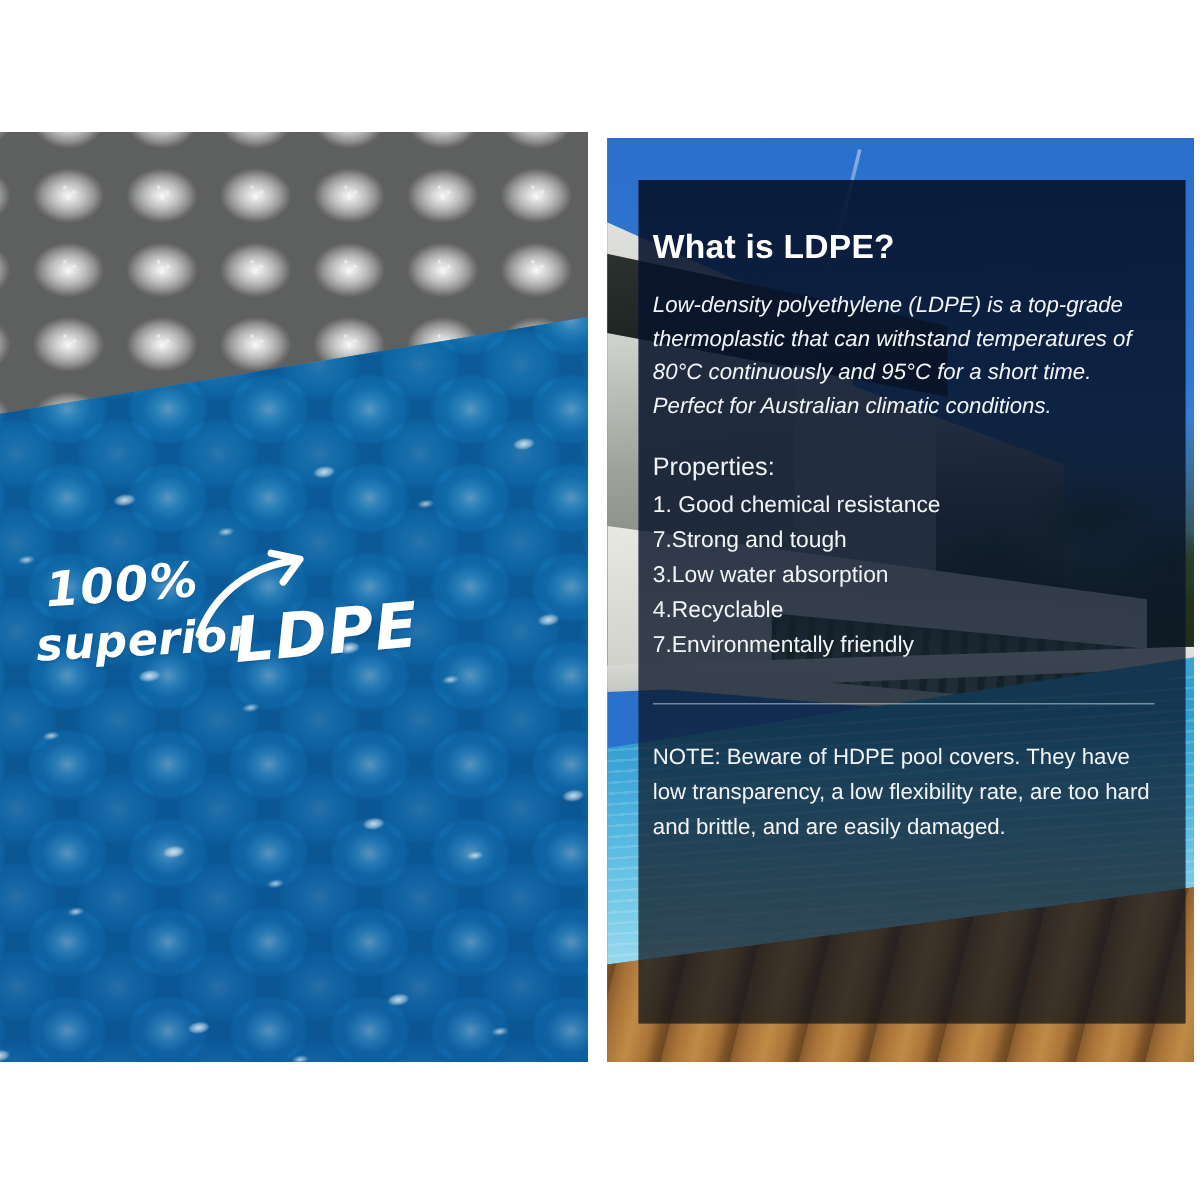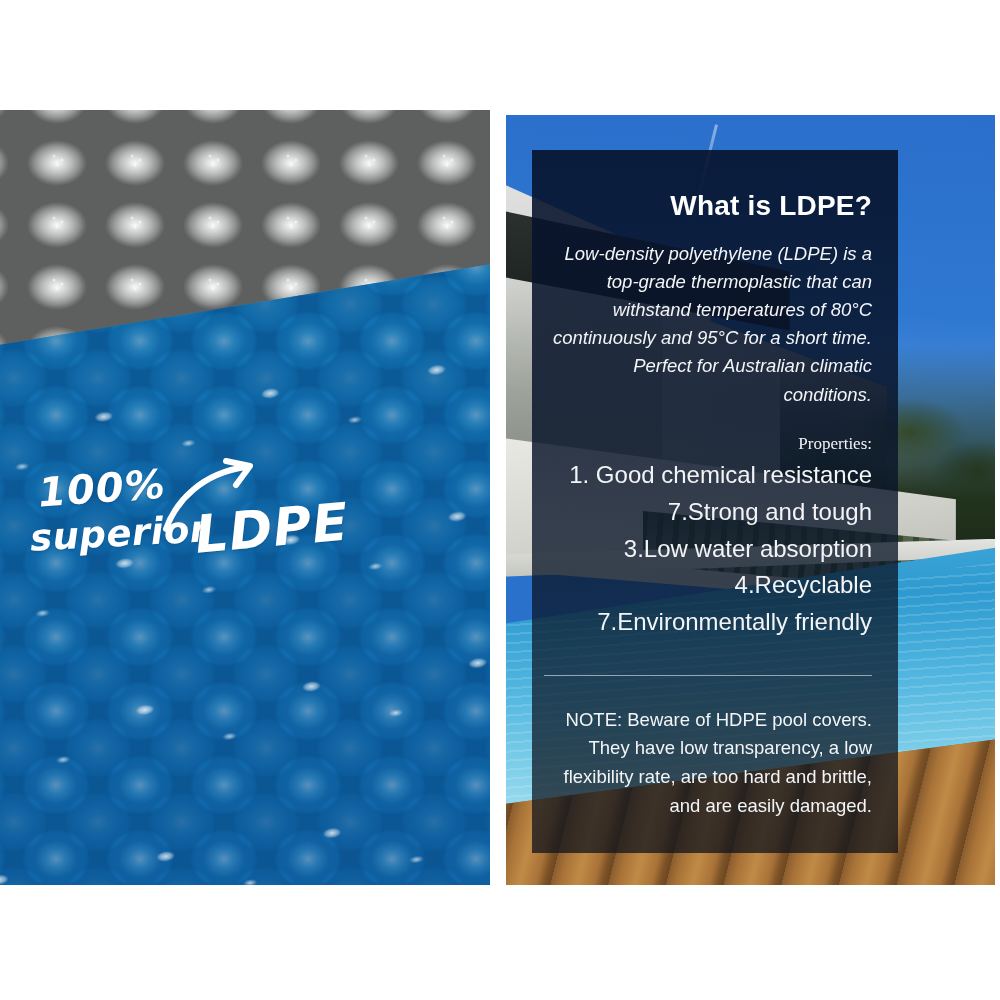"What is LDPE?" .info-card { text-align: right -> none; width: 366px -> 456px }
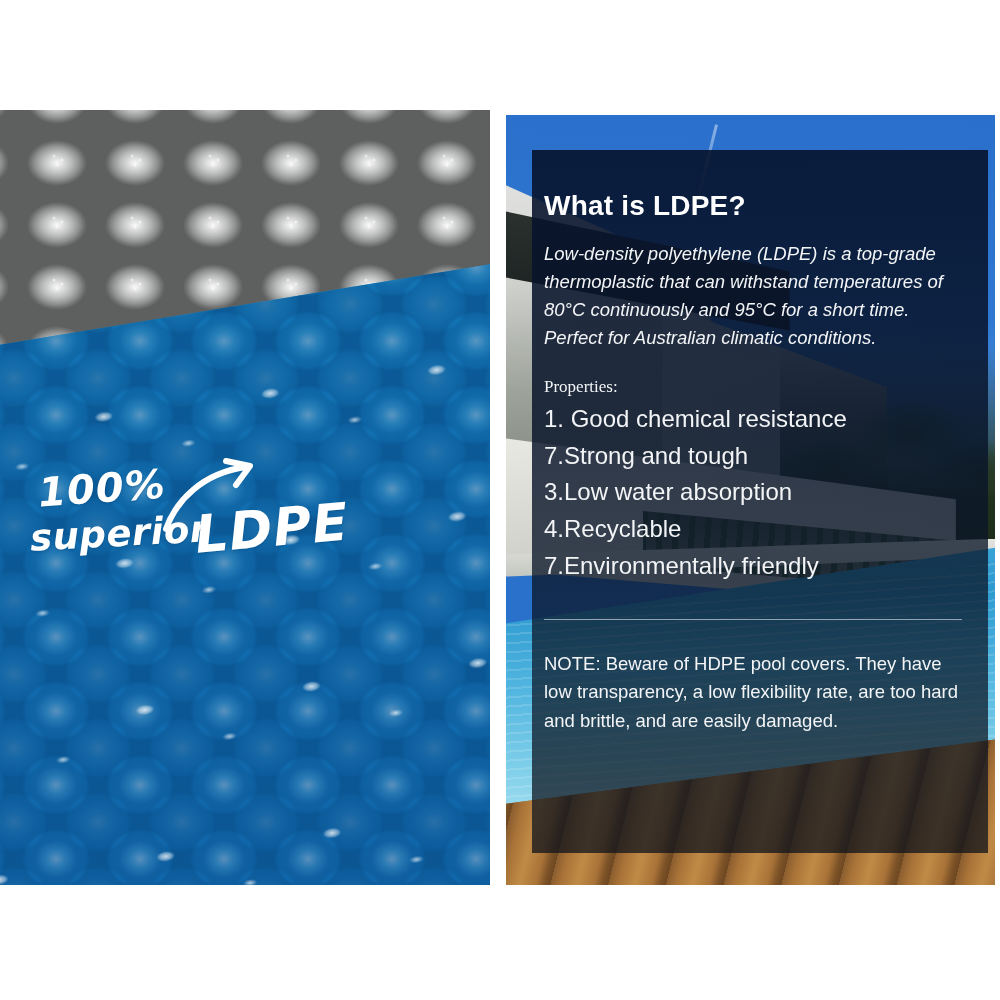"Properties:" .props-label { font-family: Liberation Serif, serif -> none; font-size: 17px -> 21px }
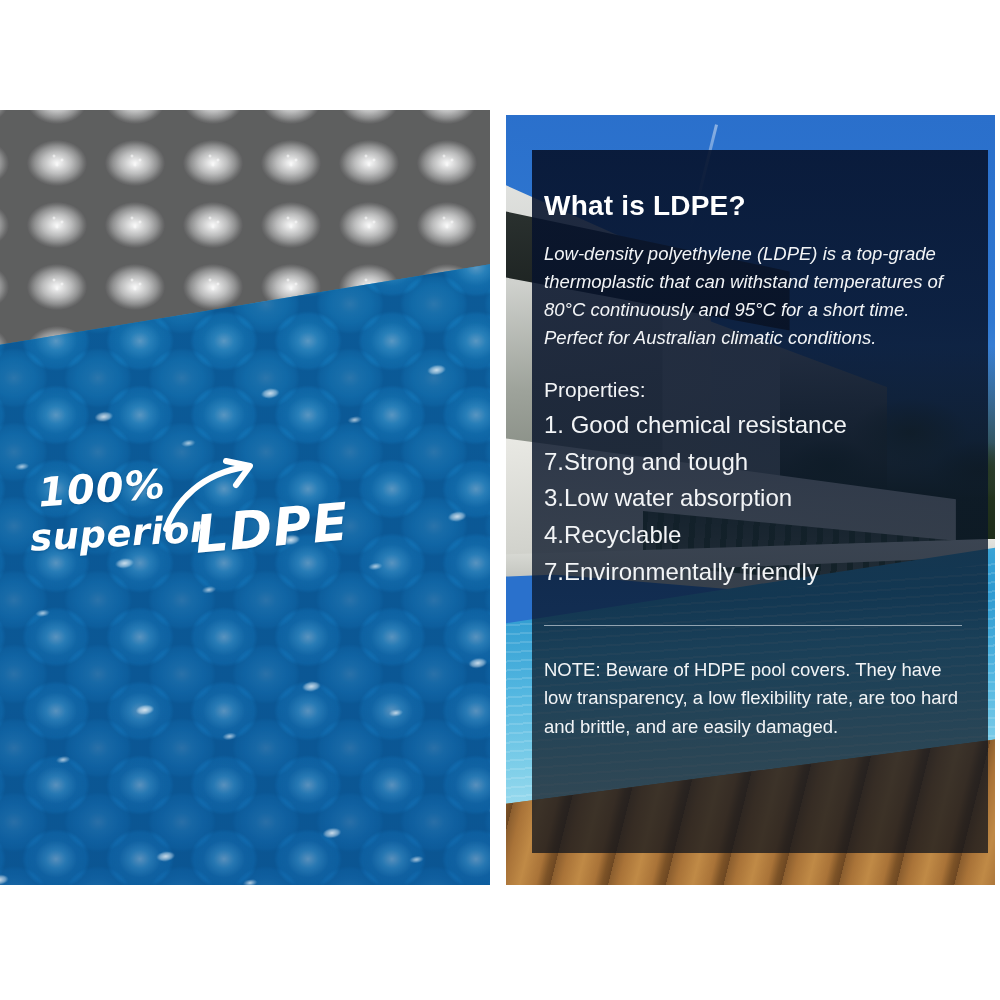"1. Good chemical resistance" .props-list li { font-size: 24px -> 19px }
